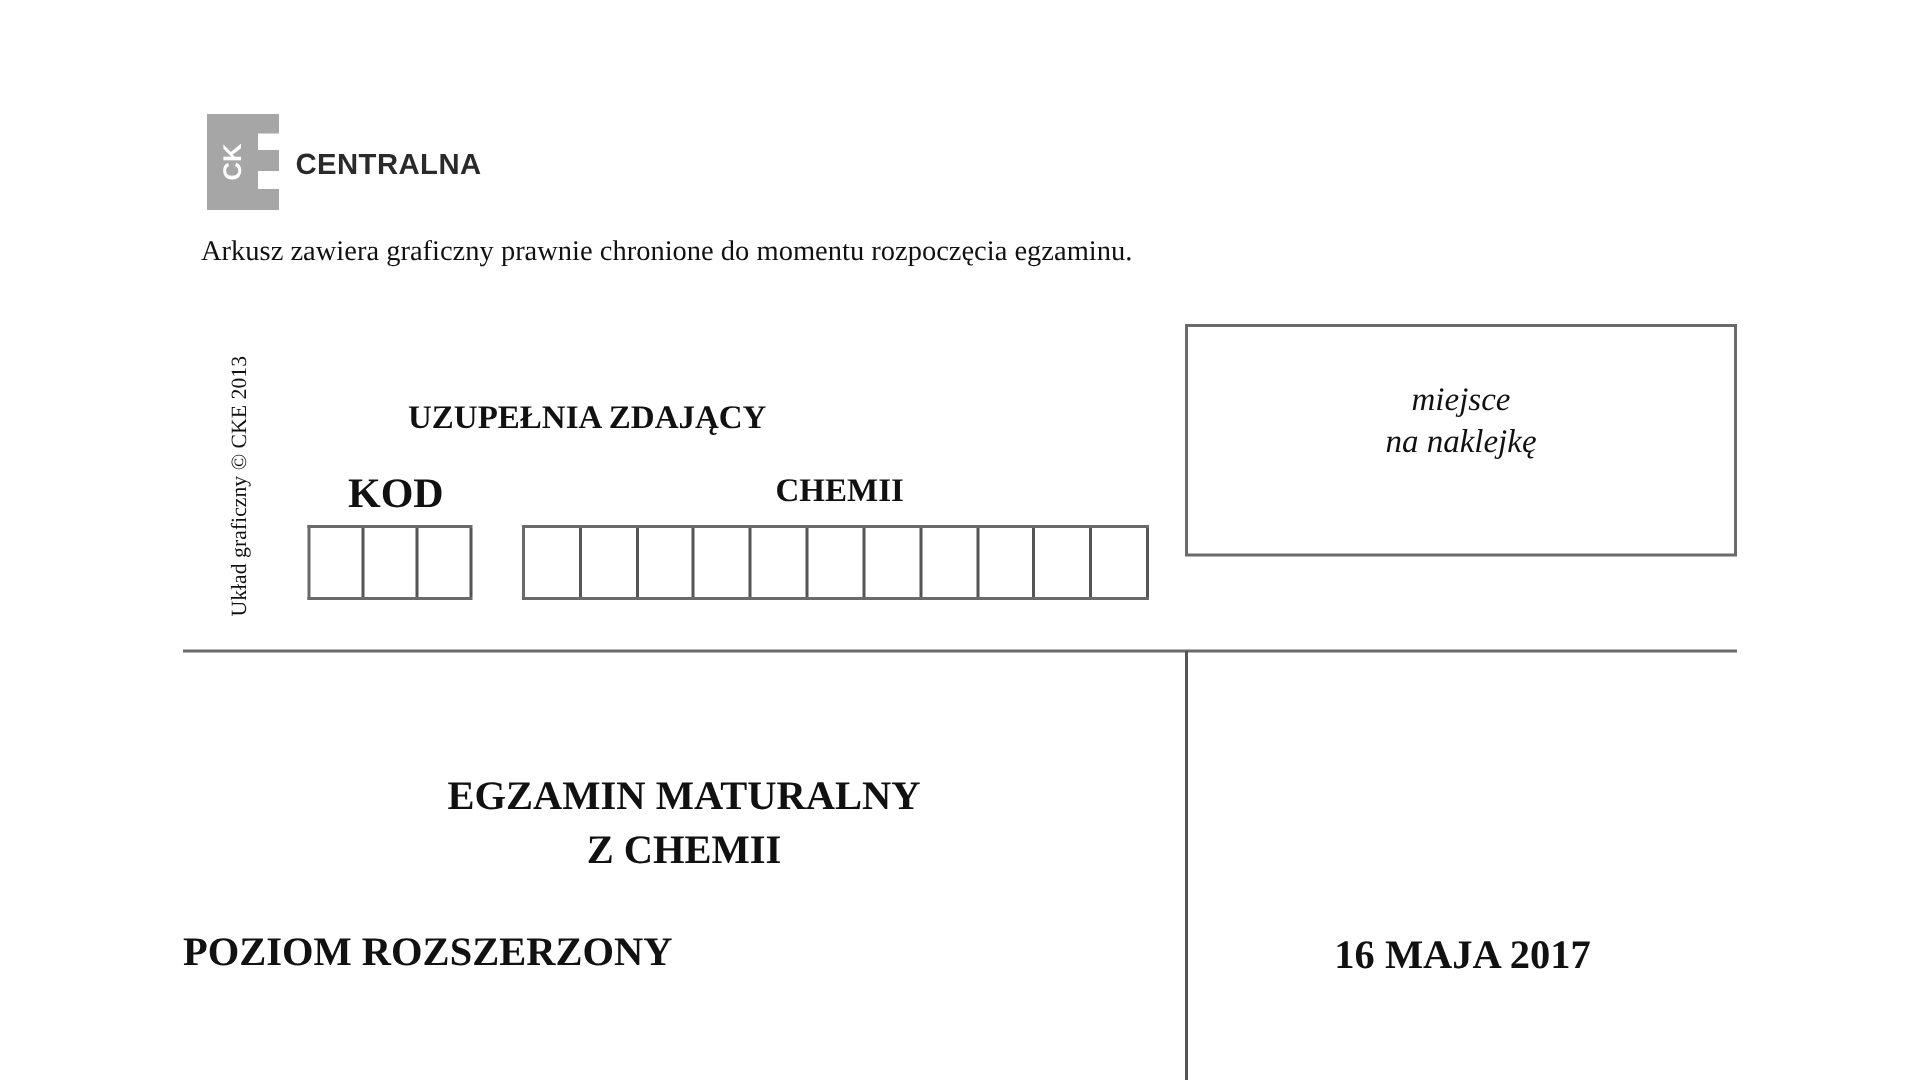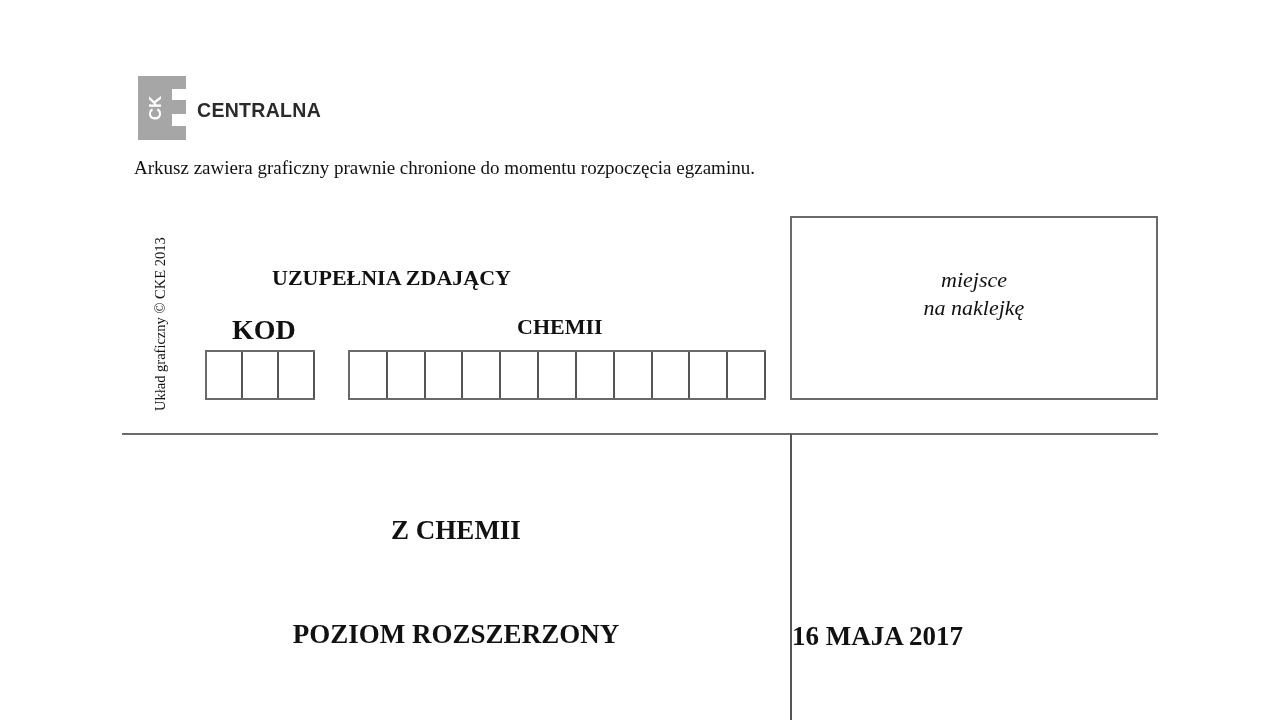"miejsce" .sticker-box { height: 184px -> 155px }
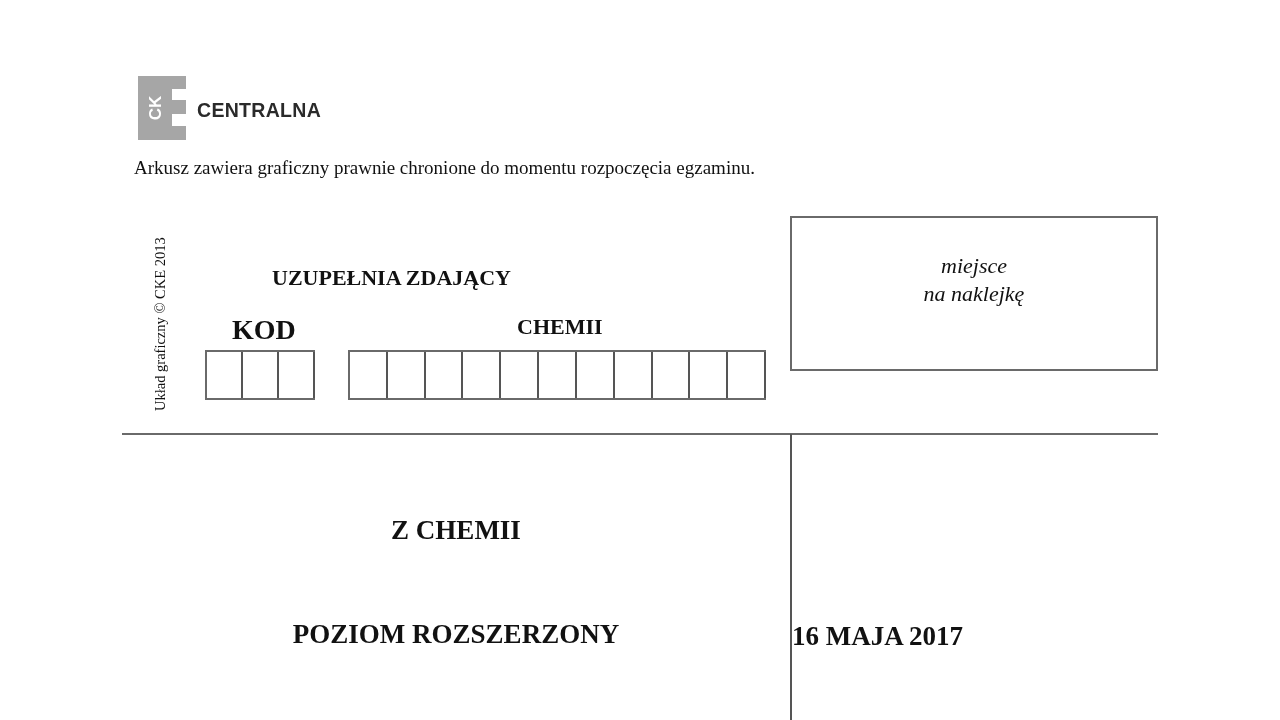"EGZAMIN MATURALNY" div { html: none -> <div>EGZAMIN MATURALNY</div> }
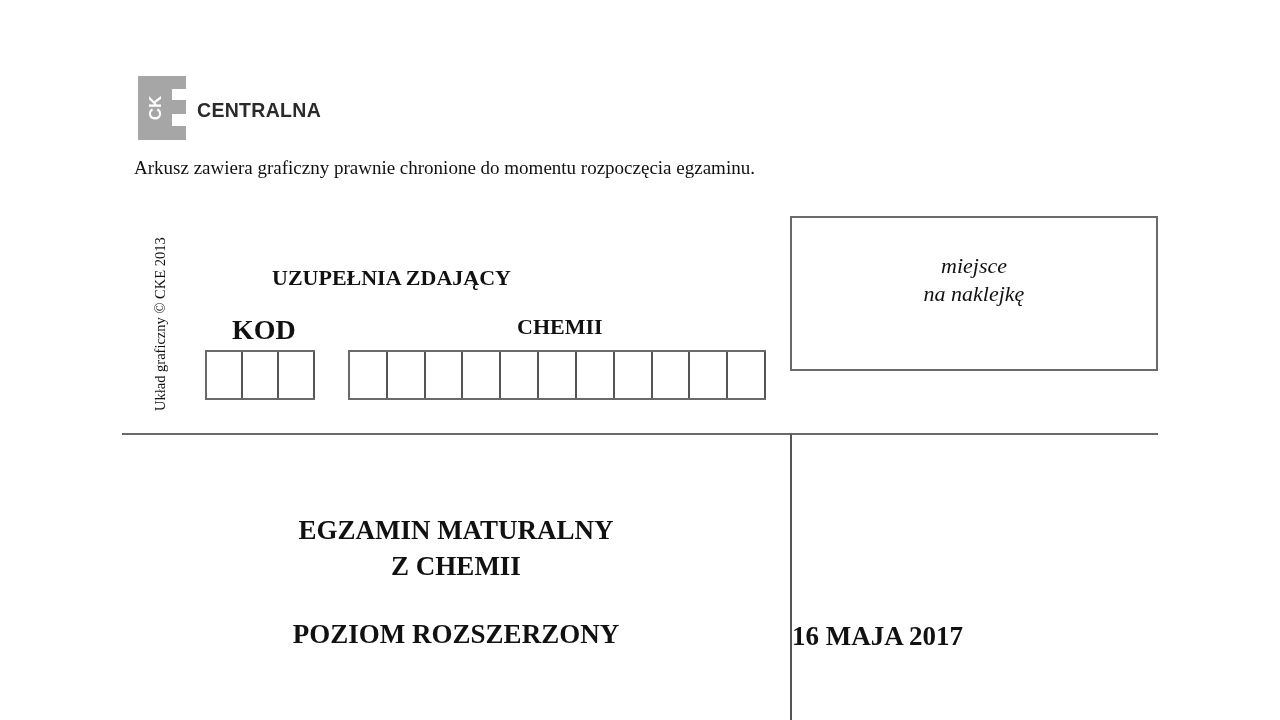"POZIOM ROZSZERZONY" .exam-level { text-align: center -> none }
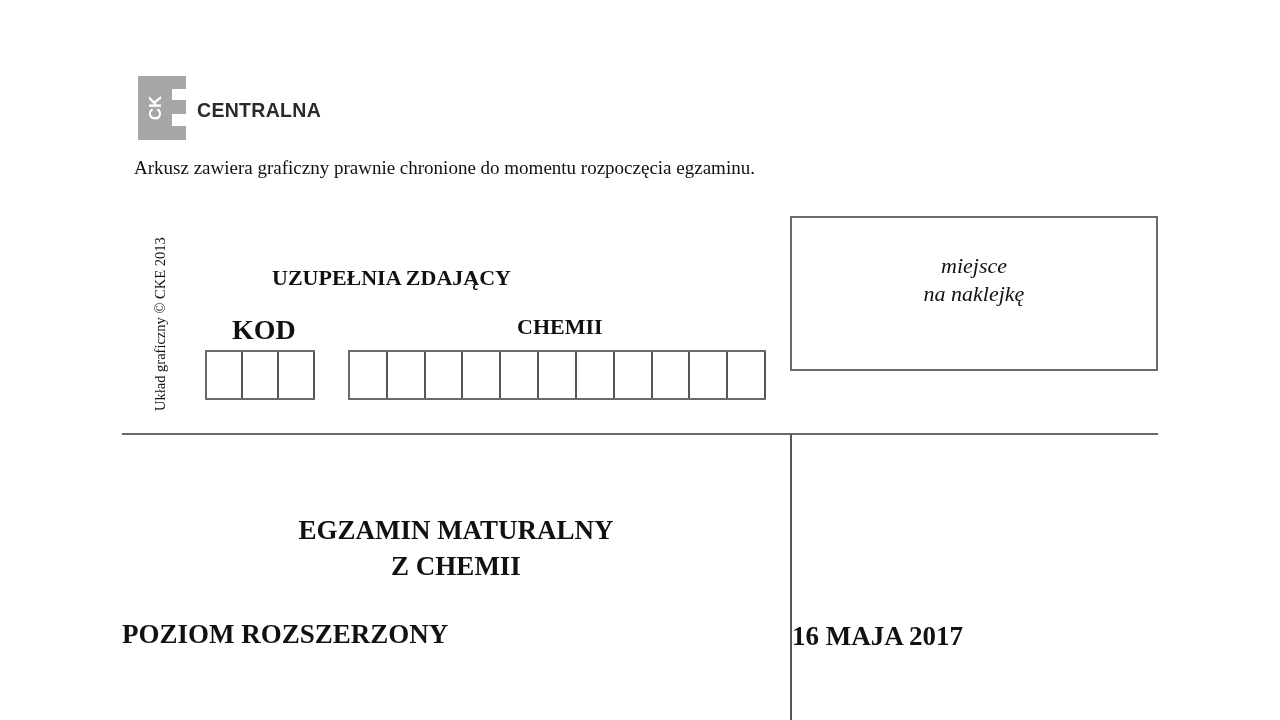"16 MAJA 2017" .exam-date { text-align: left -> center }
